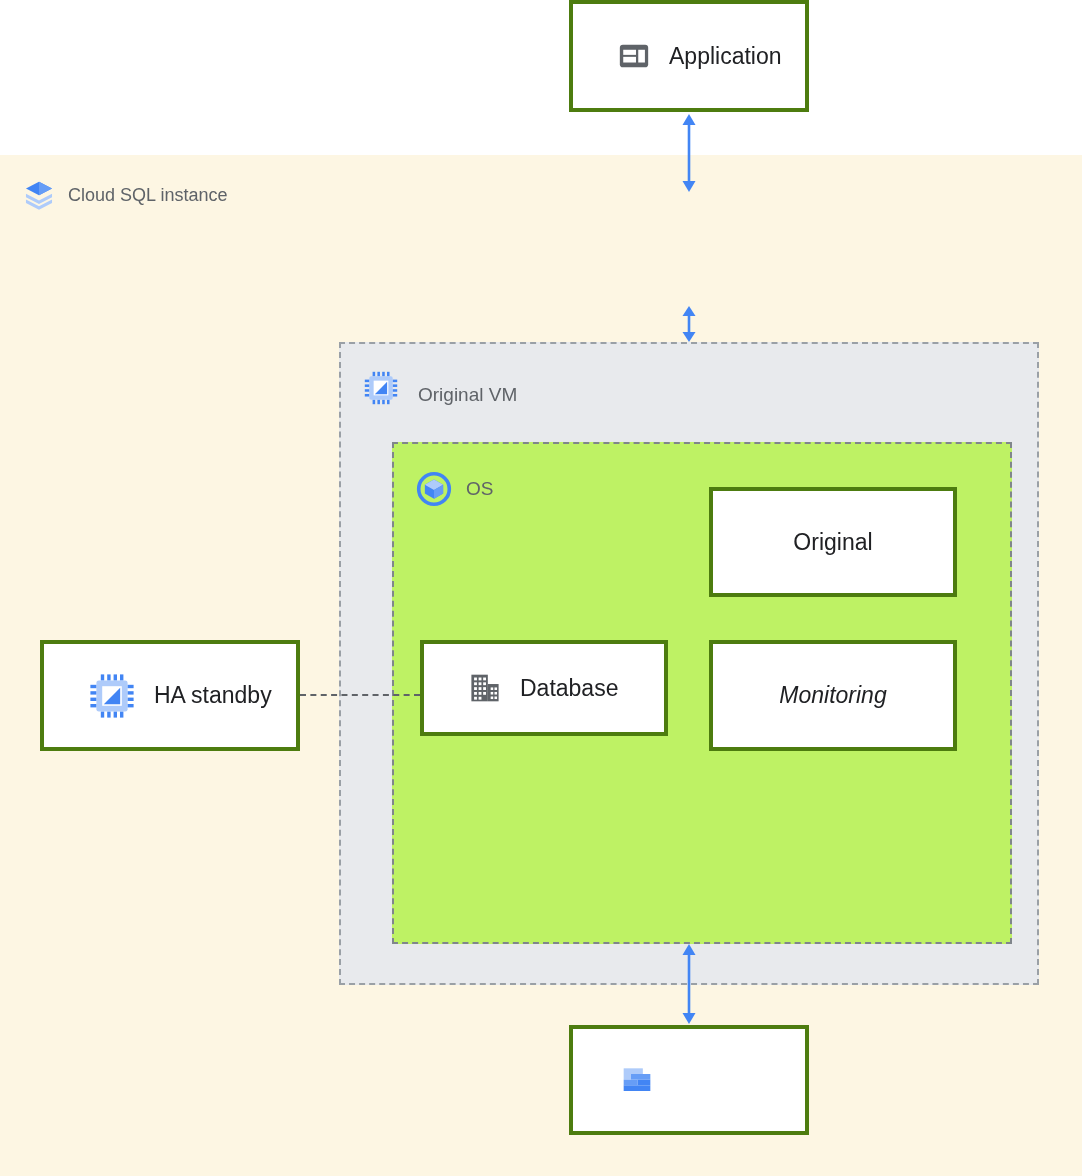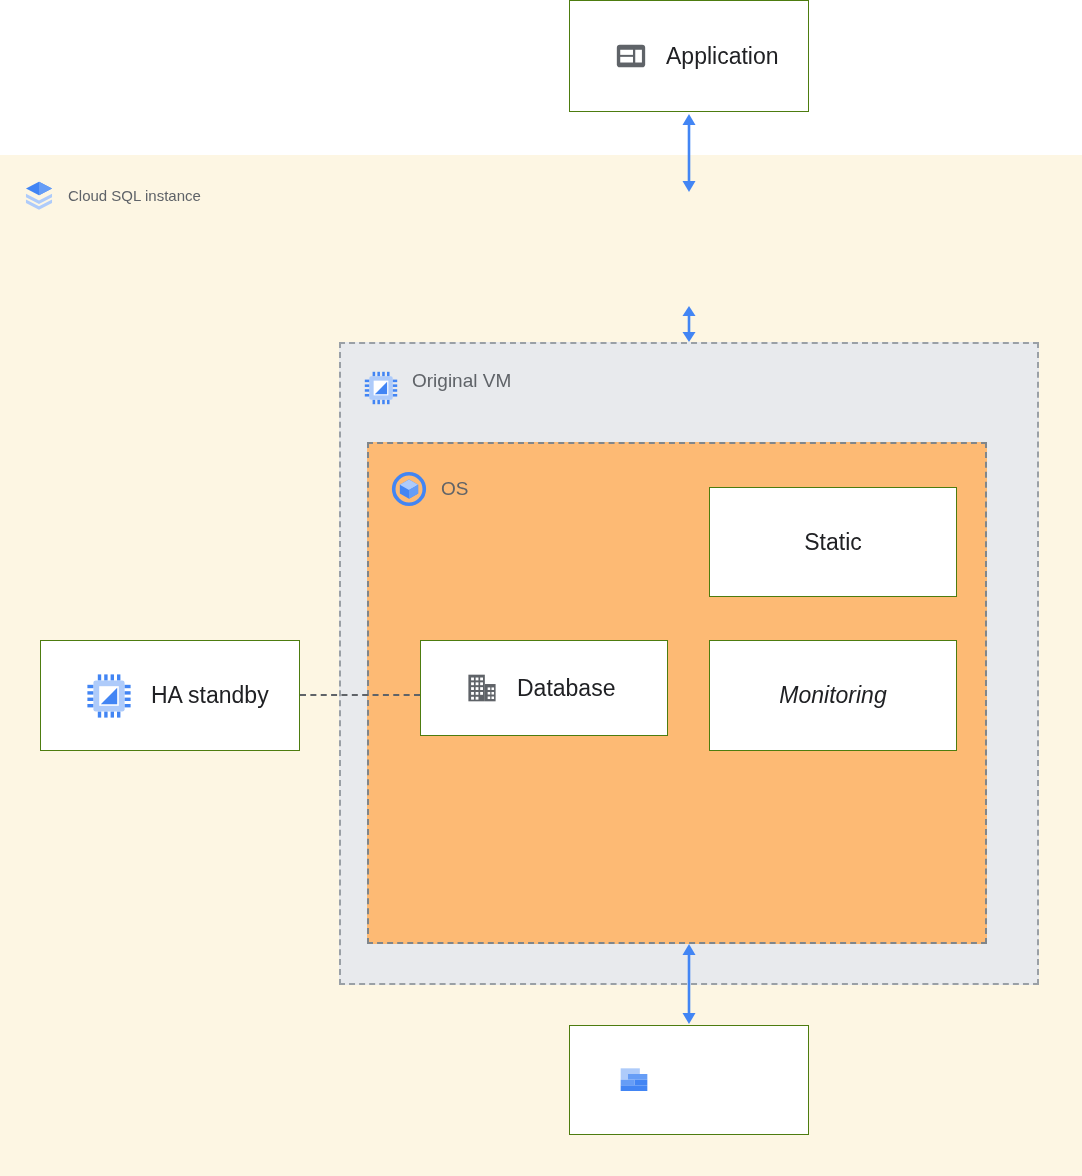"Application" .node { border: 1px solid #4d7c0f -> 4px solid #4d7c0f }
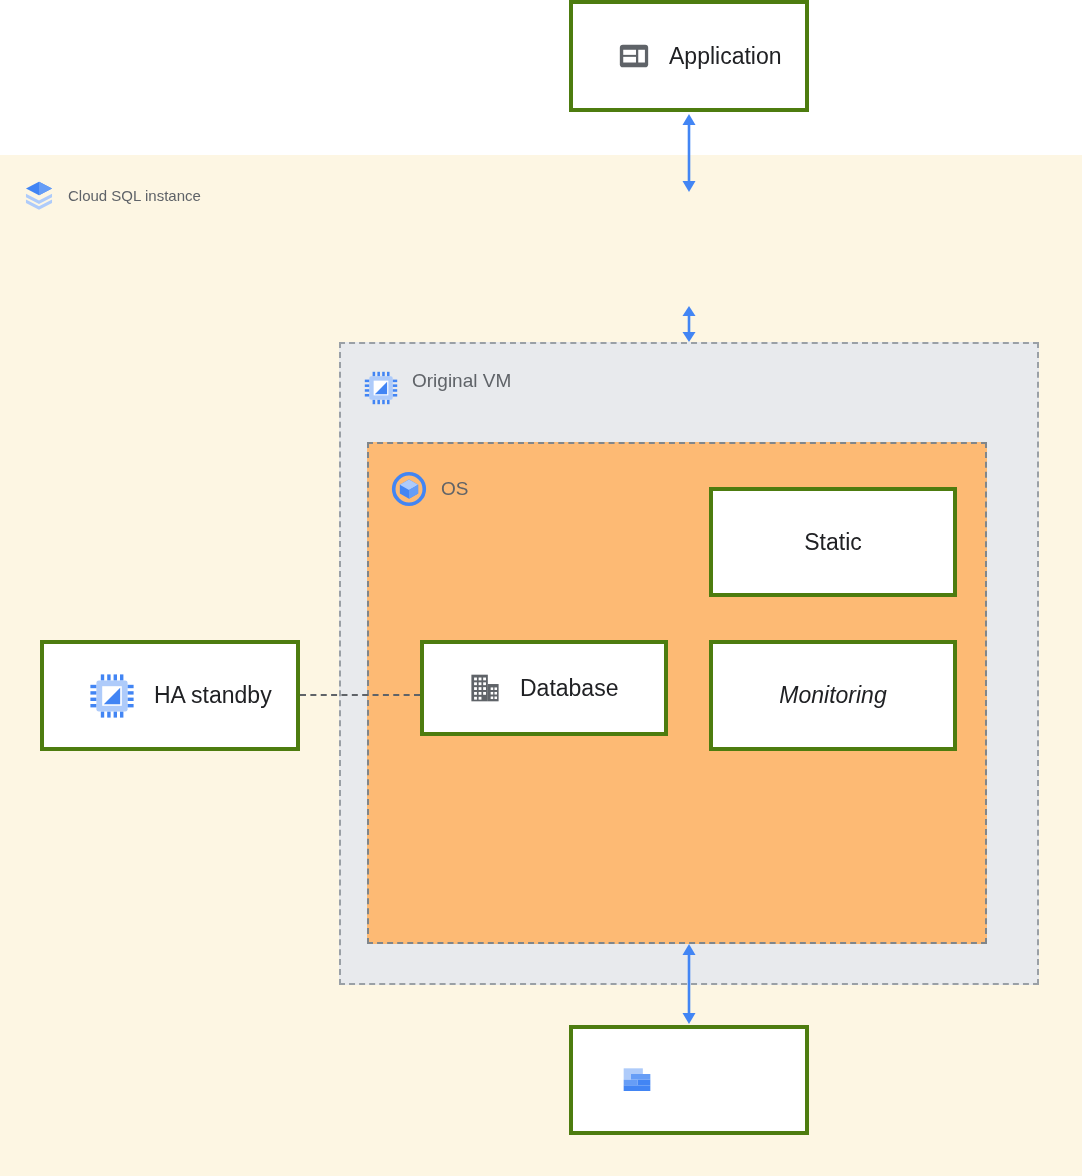"Cloud SQL instance" .region-label { font-size: 15px -> 18px }
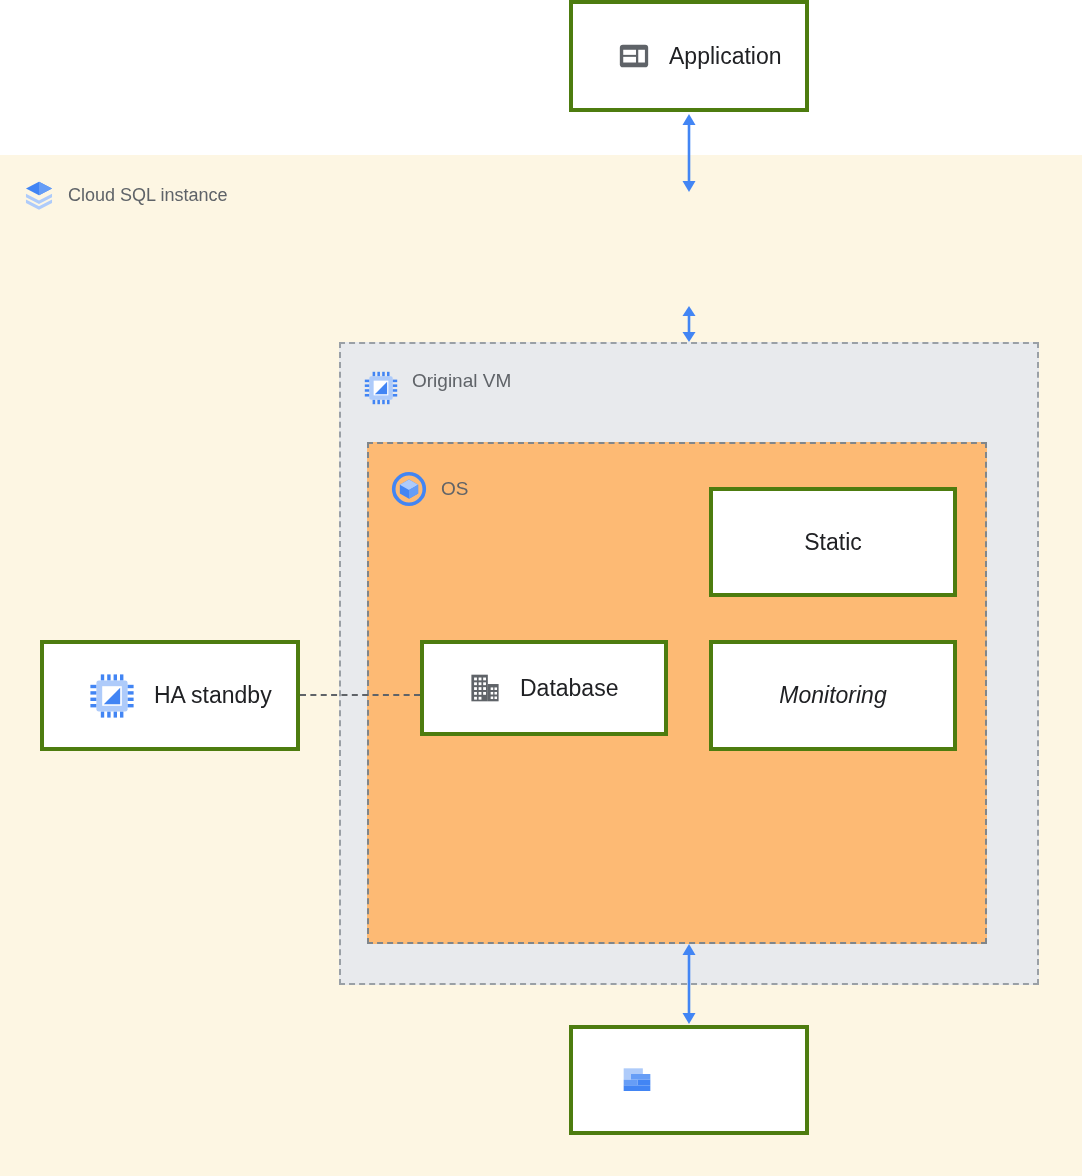"Original VM" .vm-header { align-items: flex-start -> flex-end; gap: 13px -> 19px }
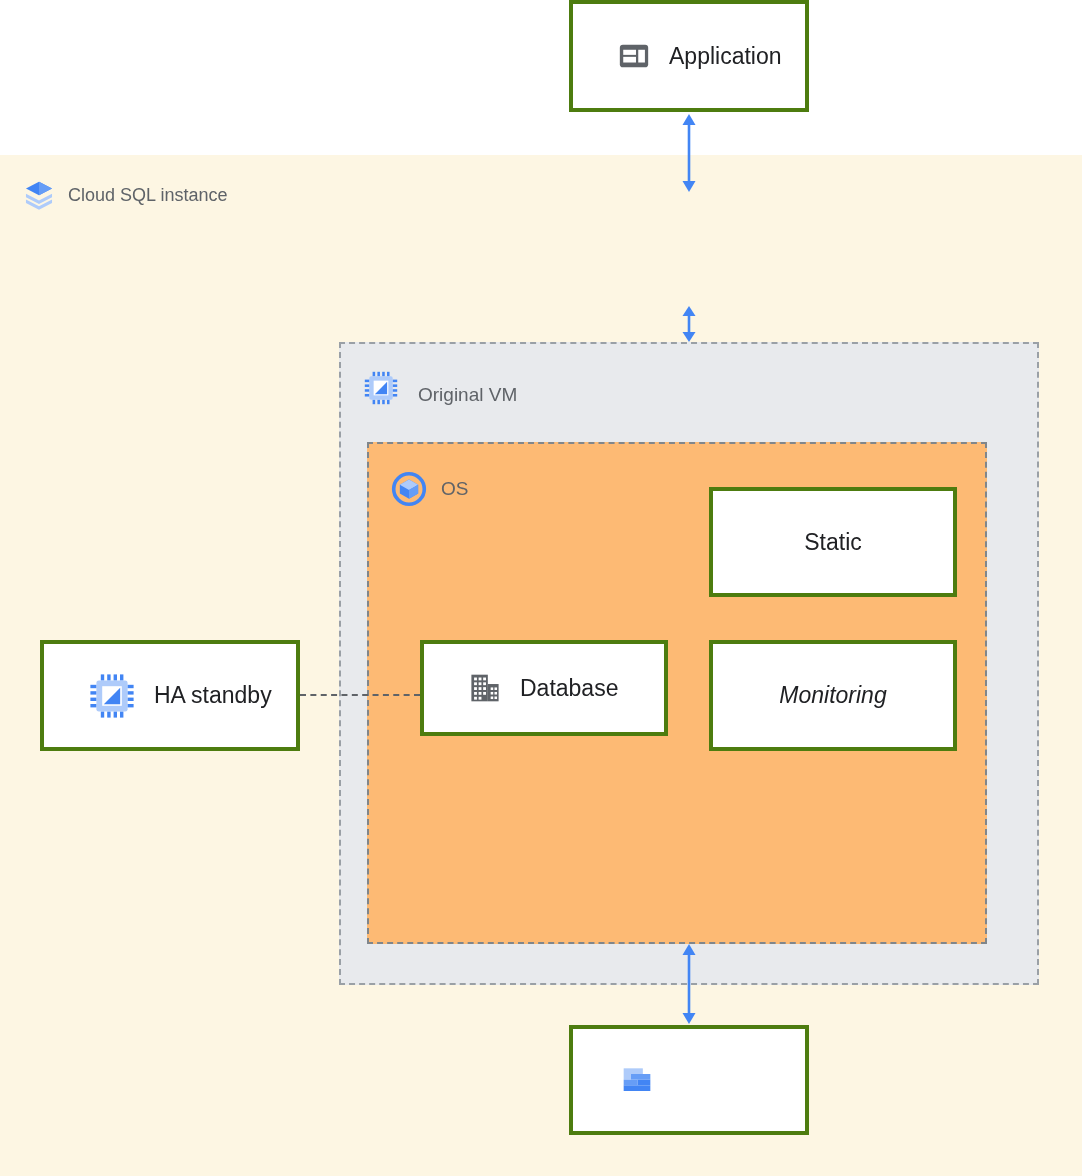"OS" .os-container { background: #fdba74 -> #bef264; left: 367px -> 392px }
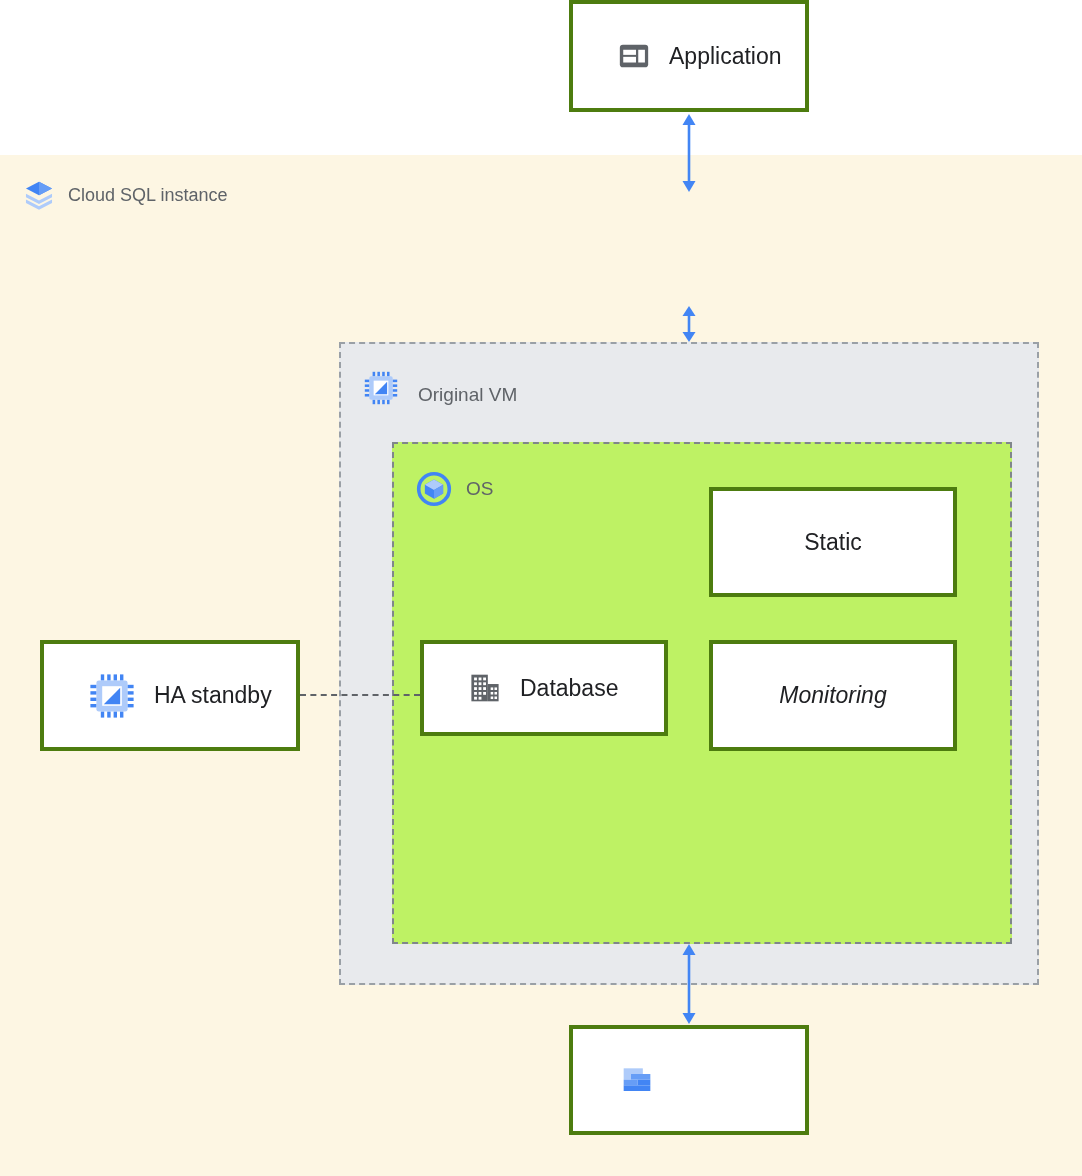"Static" span.node-label { text: Static -> Original }
